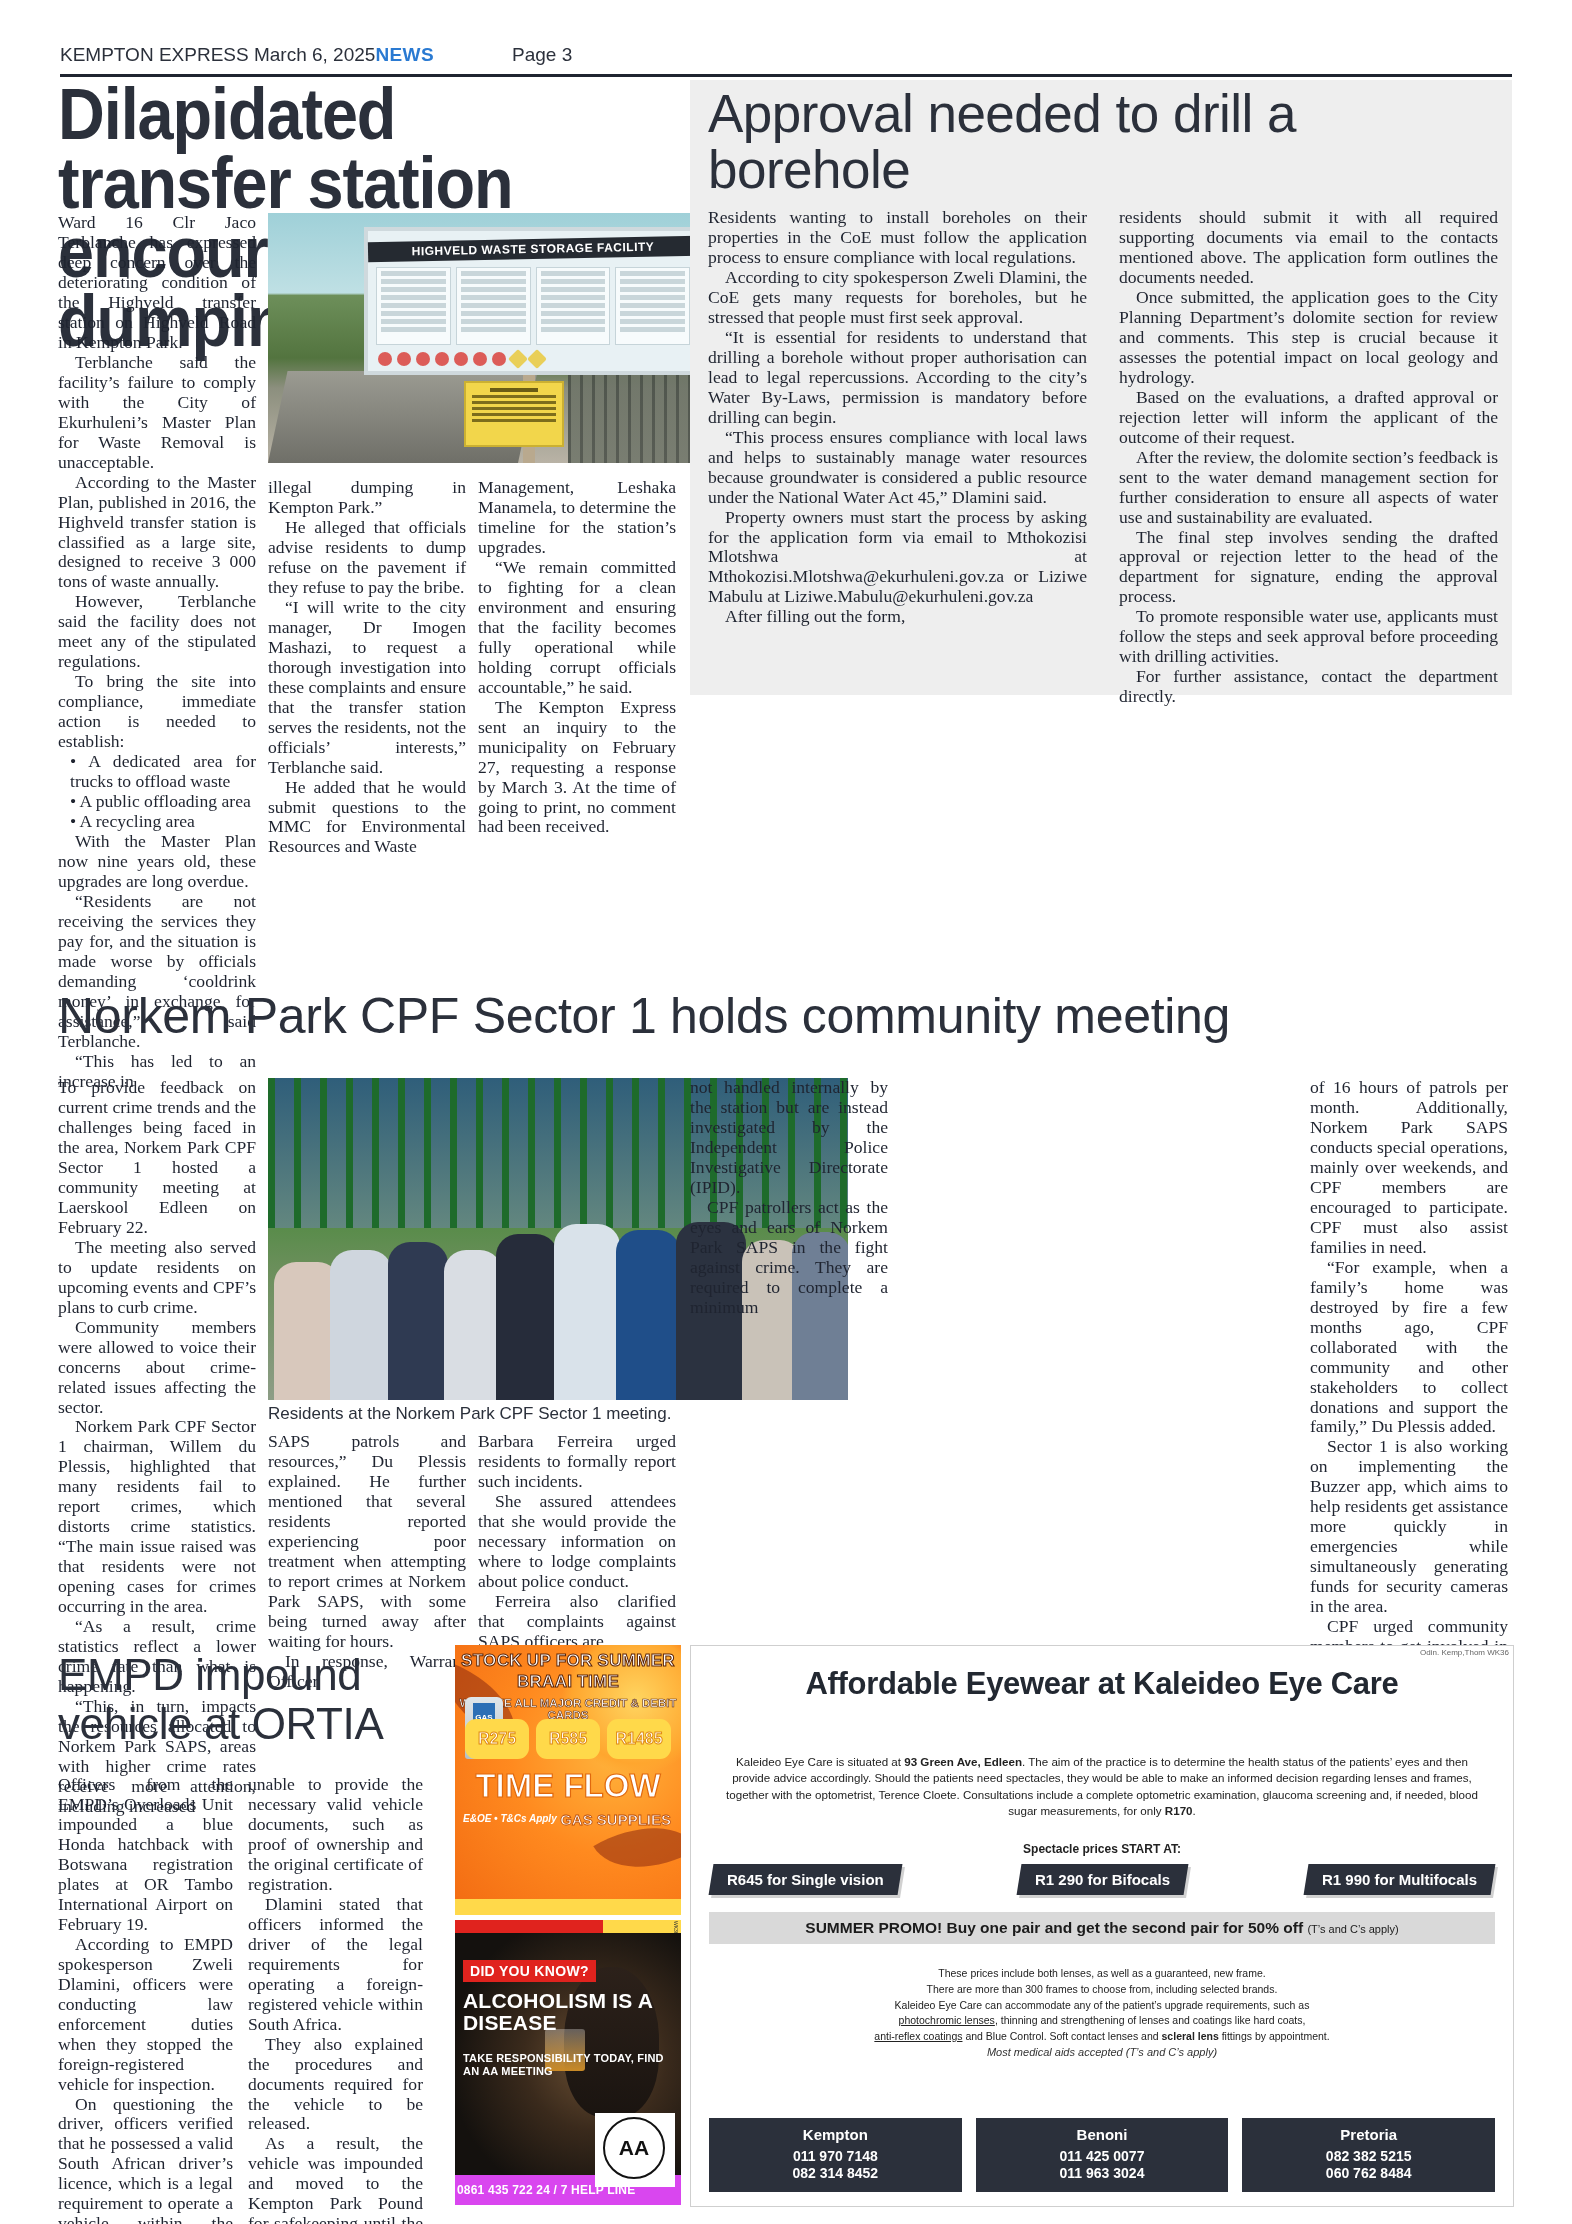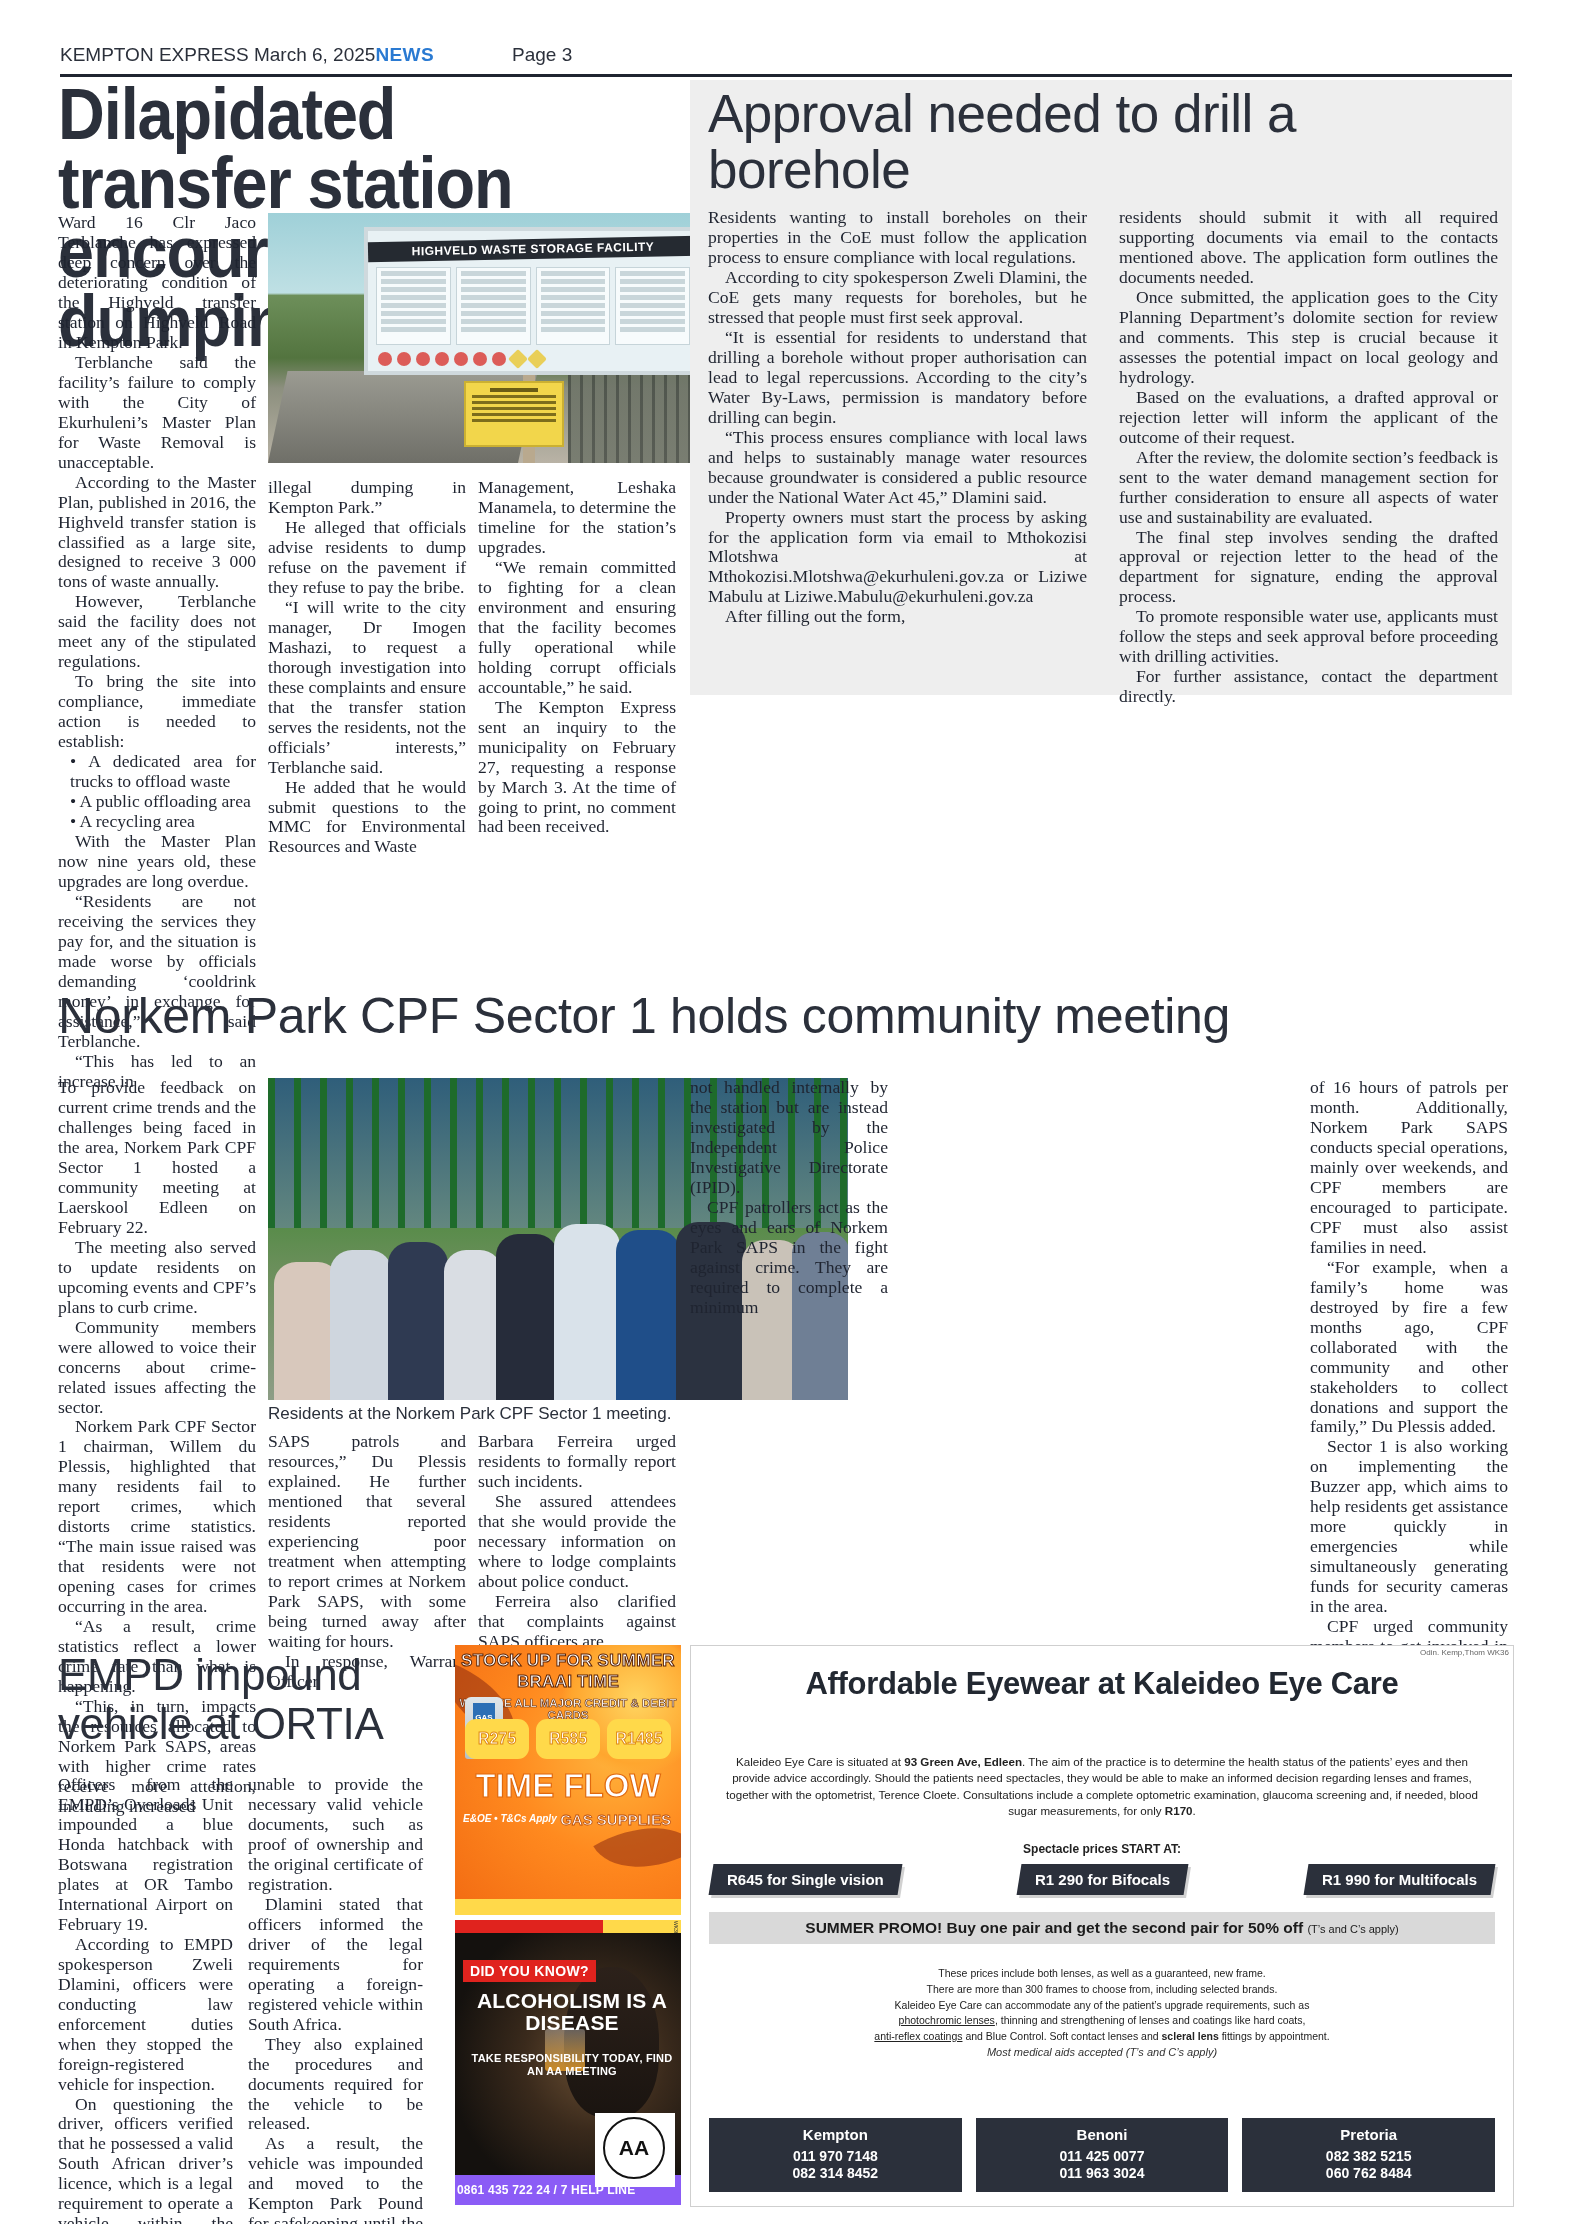"DID YOU KNOW?" .alcad { background: #8b5cf6 -> #d946ef; text-align: center -> none }
